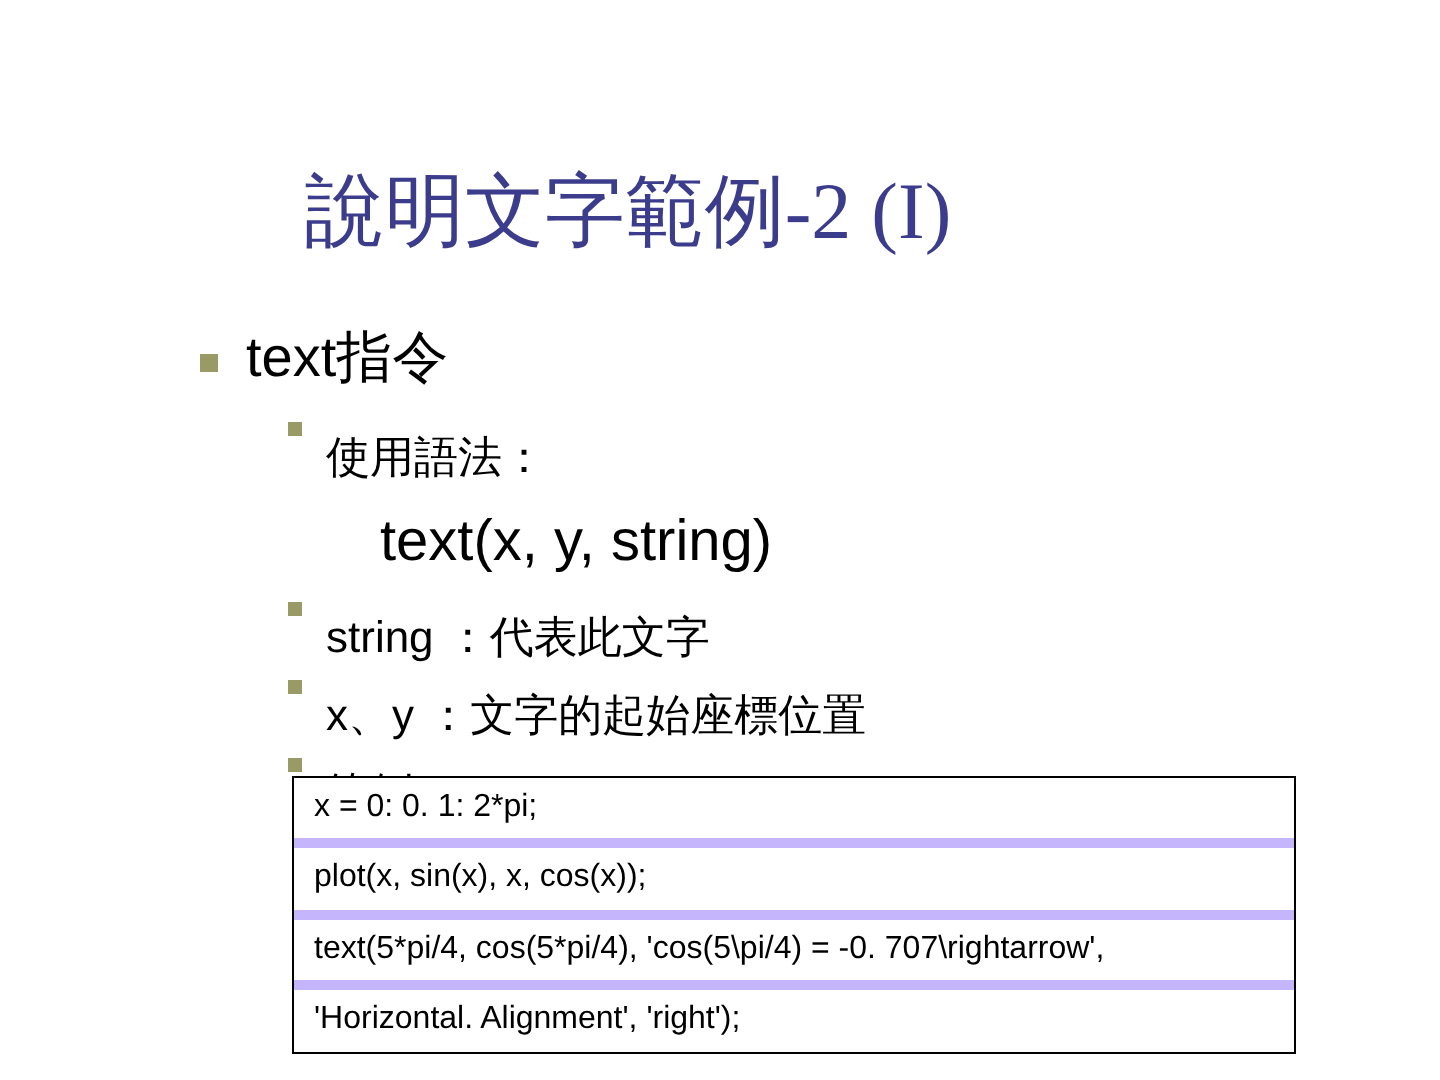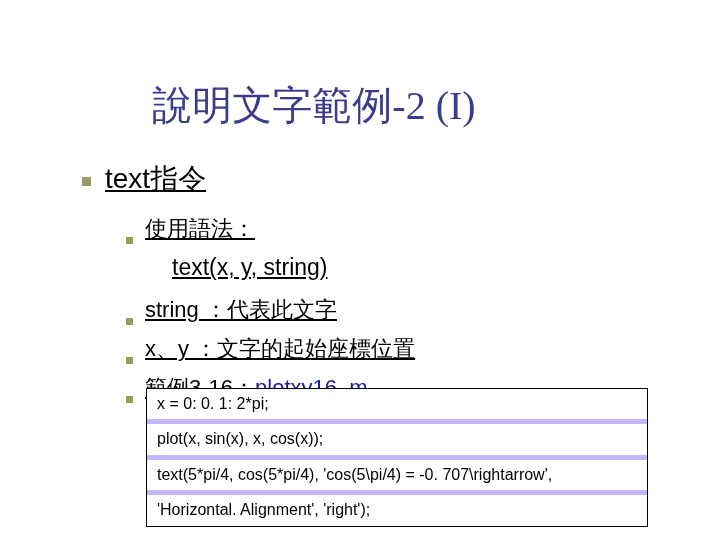"text指令" .body { left: 82px -> 100px; text-decoration: underline -> none }
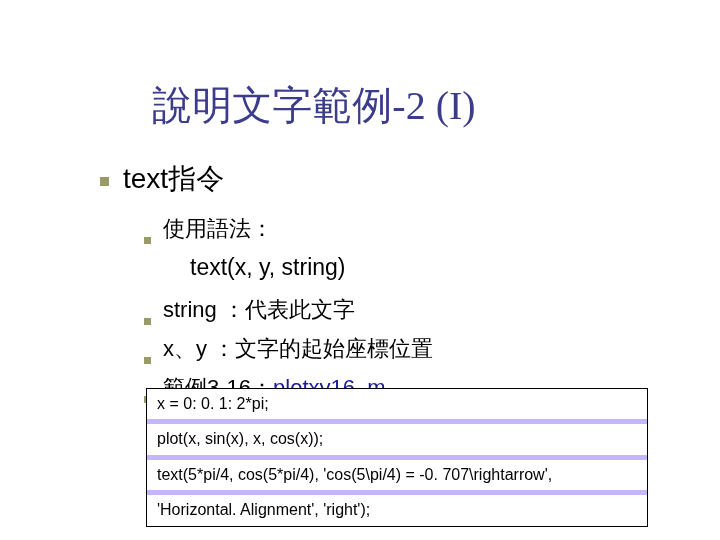"使用語法：" .lvl2 { align-items: flex-end -> flex-start }
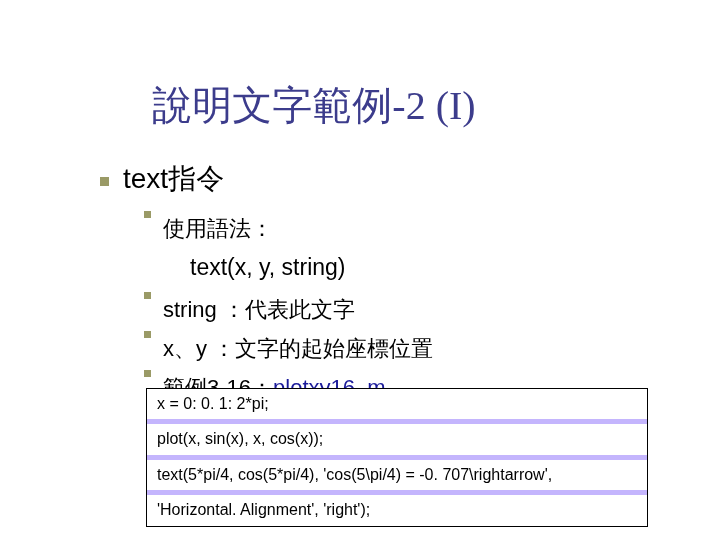"text(x, y, string)" .indent-syntax { font-size: 23px -> 29px }
